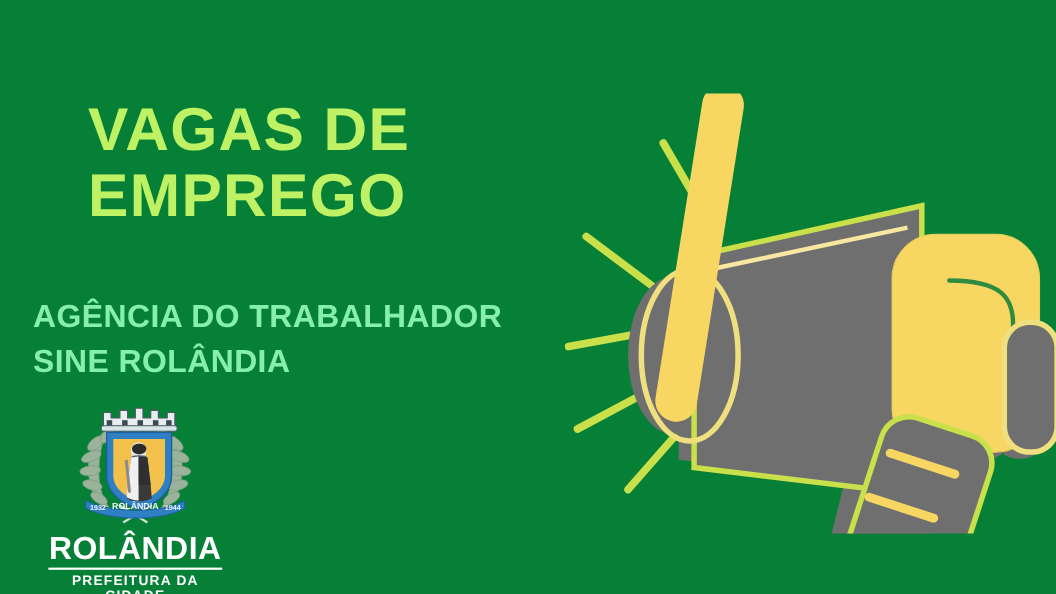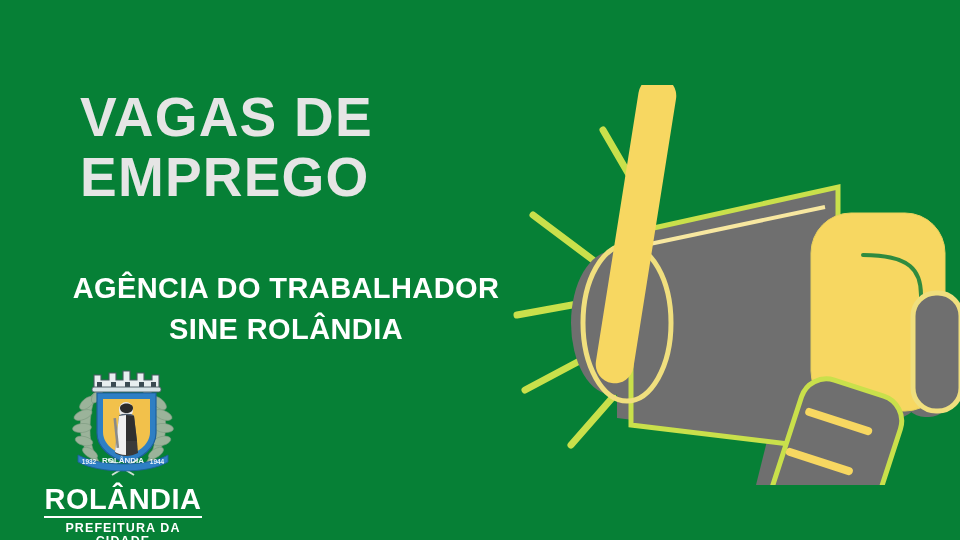"VAGAS DE" .headline { color: #e5e5e5 -> #bef264 }
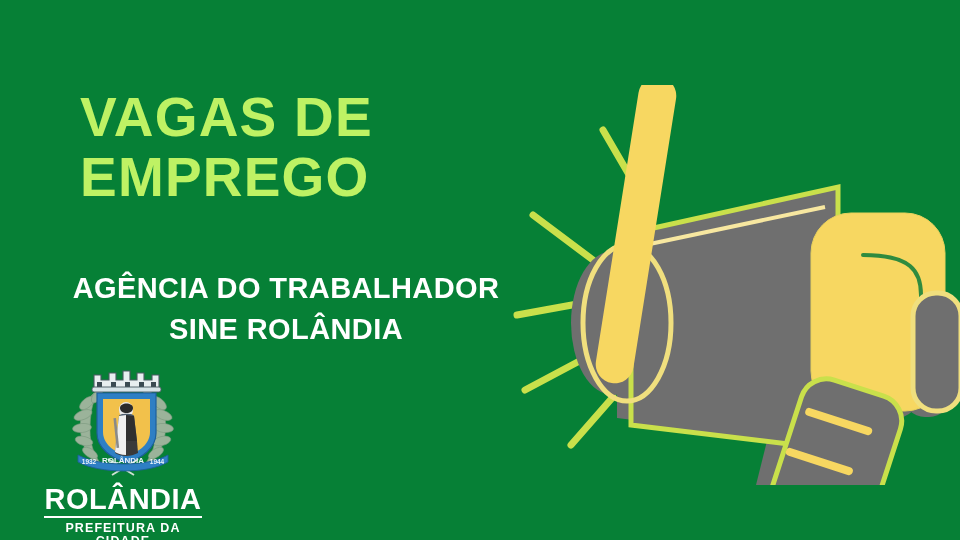"AGÊNCIA DO TRABALHADOR" .subtitle { color: #ffffff -> #86efac; text-align: center -> none }
